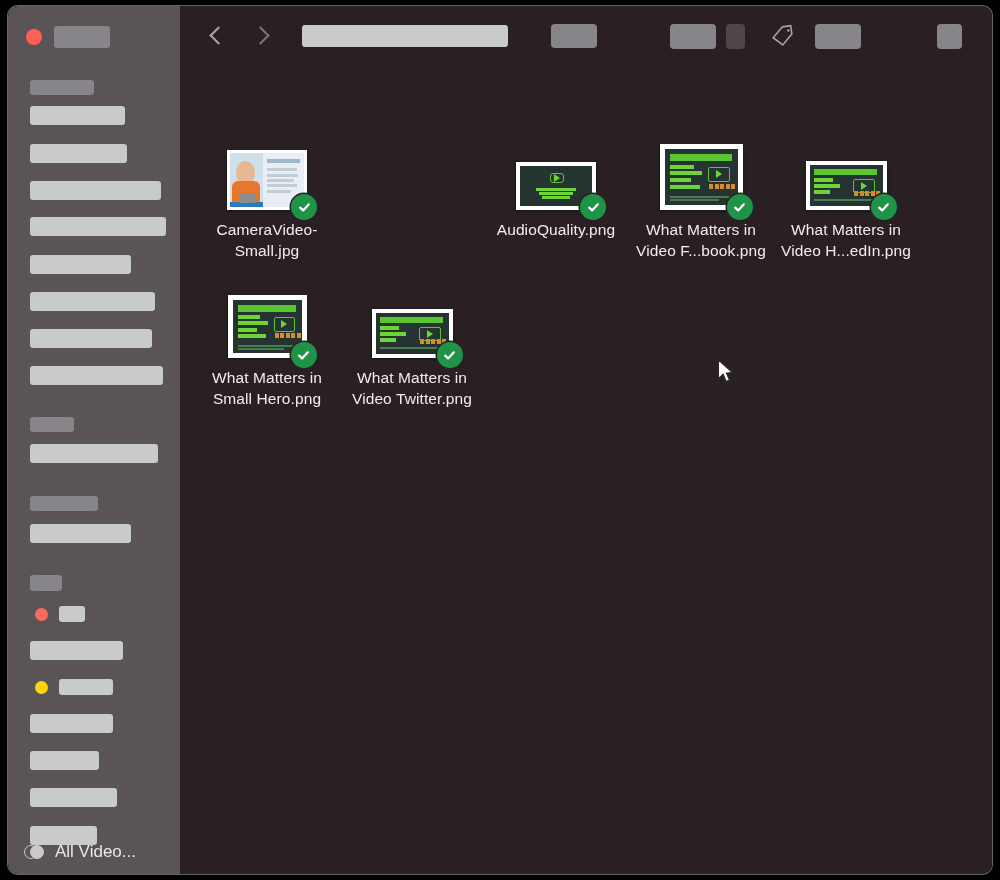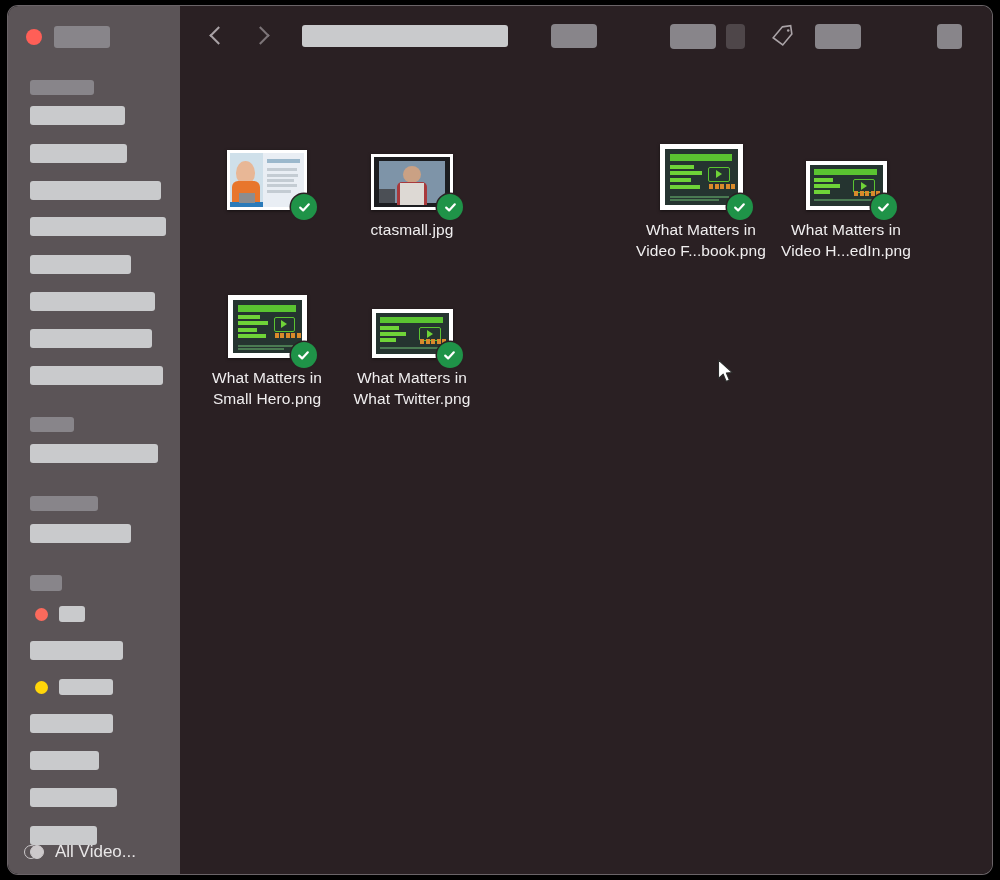"CameraVideo-" div.fname { html: none -> <div> <div>CameraVideo-</div> <div>Small.jpg</div> </div> }
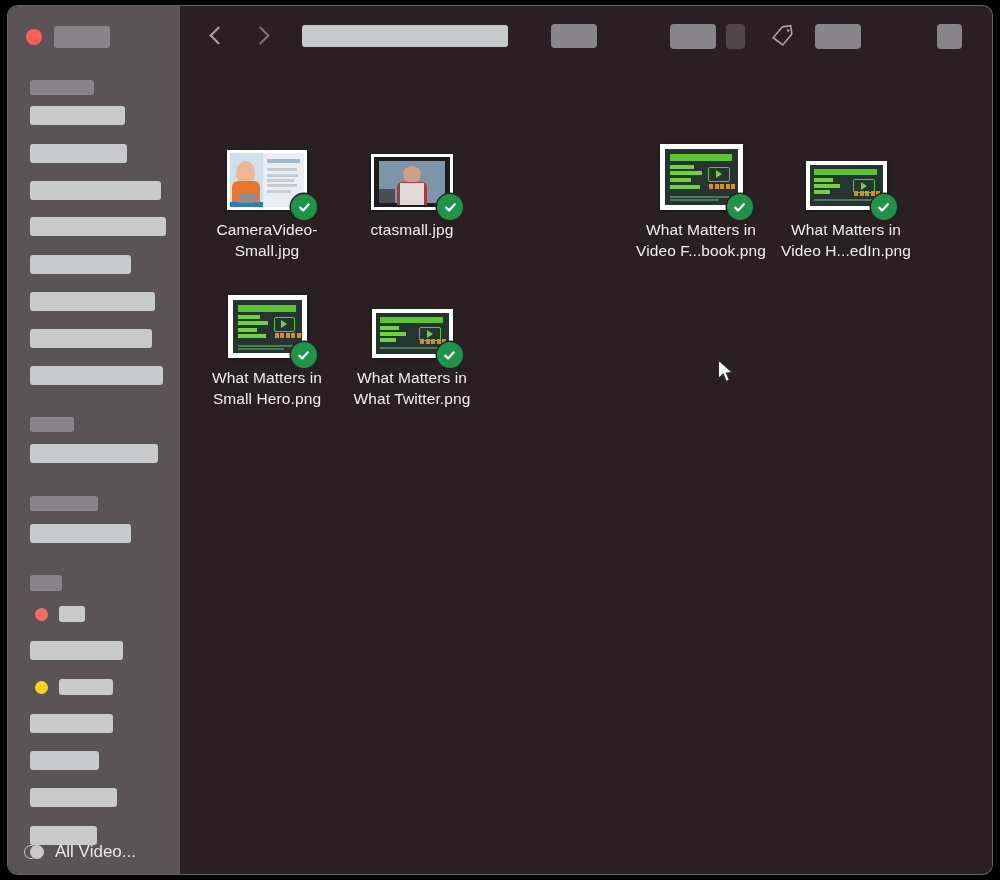"ctasmall.jpg" div.file { html: <div> <div> <div> <div> <div></div> <div></div> <div></div> <div></div> <div></div> </div> <div> <svg> <path></path> </svg> </div> </div> </div> <div> <div>ctasmall.jpg</div> </div> </div> -> none }
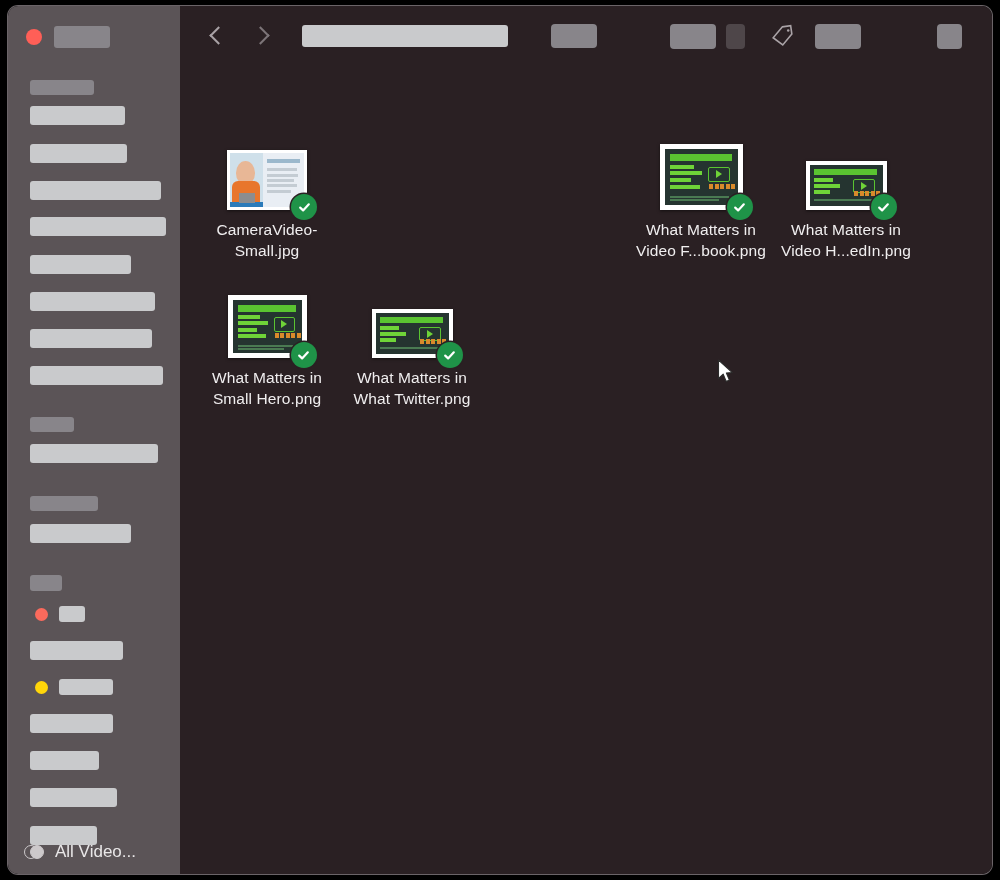"AudioQuality.png" div.file { html: none -> <div> <div> <div> <div> <div> <span></span> </div> <div></div> <div></div> <div></div> </div> <div> <svg> <path></path> </svg> </div> </div> </div> <div> <div>AudioQuality.png</div> </div> </div> }
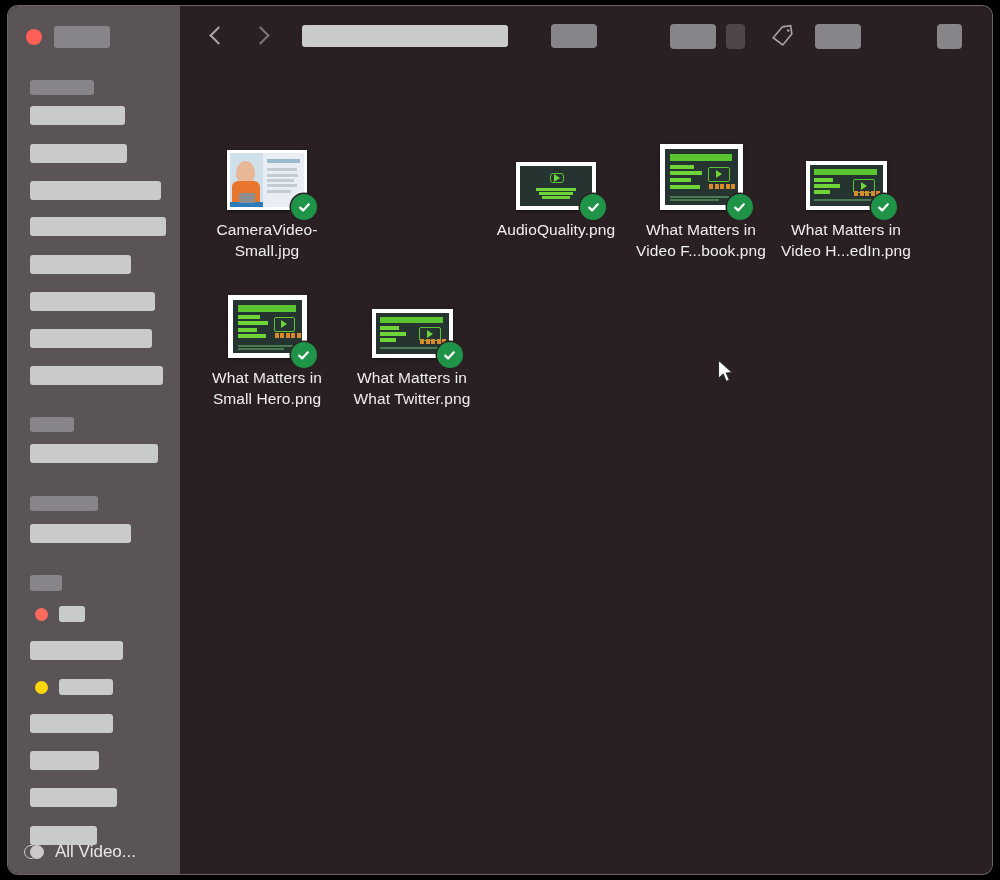"What Twitter.png" div { text: What -> Video }
